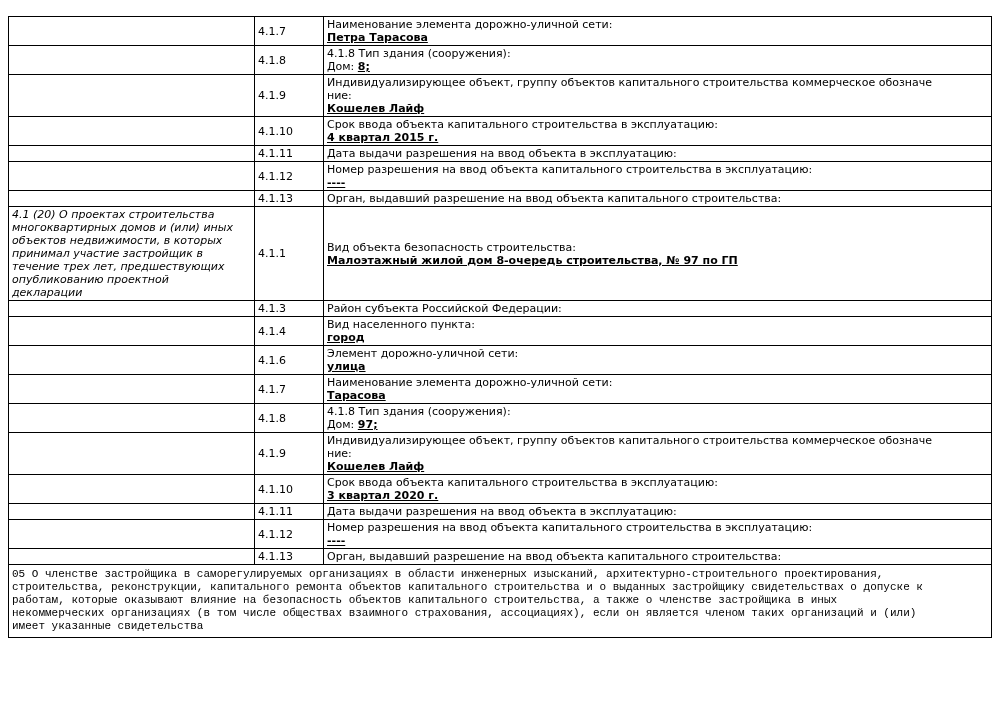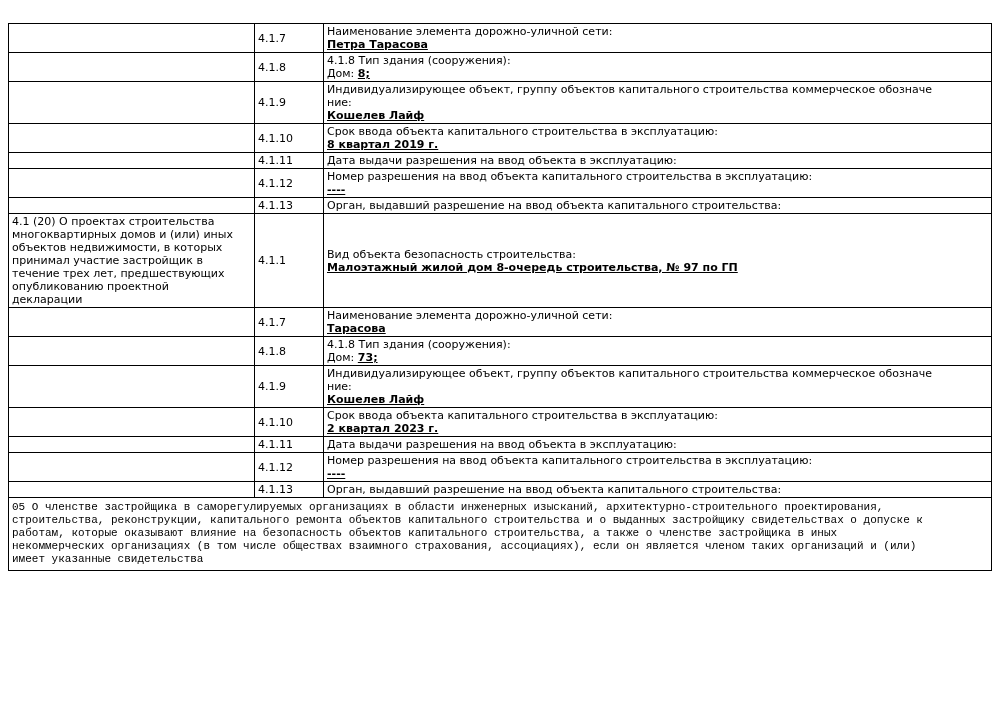"4.1.7" .page { padding: 23px 0 0 8px -> 16px 0 0 8px }
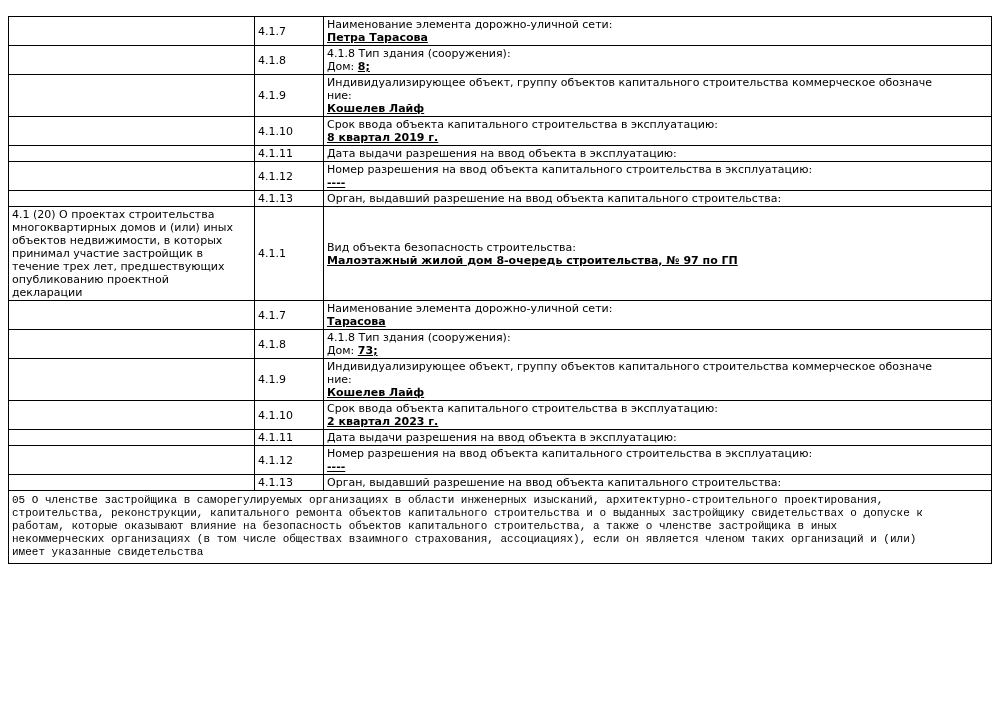"8 квартал 2019 г." b { text: 8 квартал 2019 -> 4 квартал 2015 }
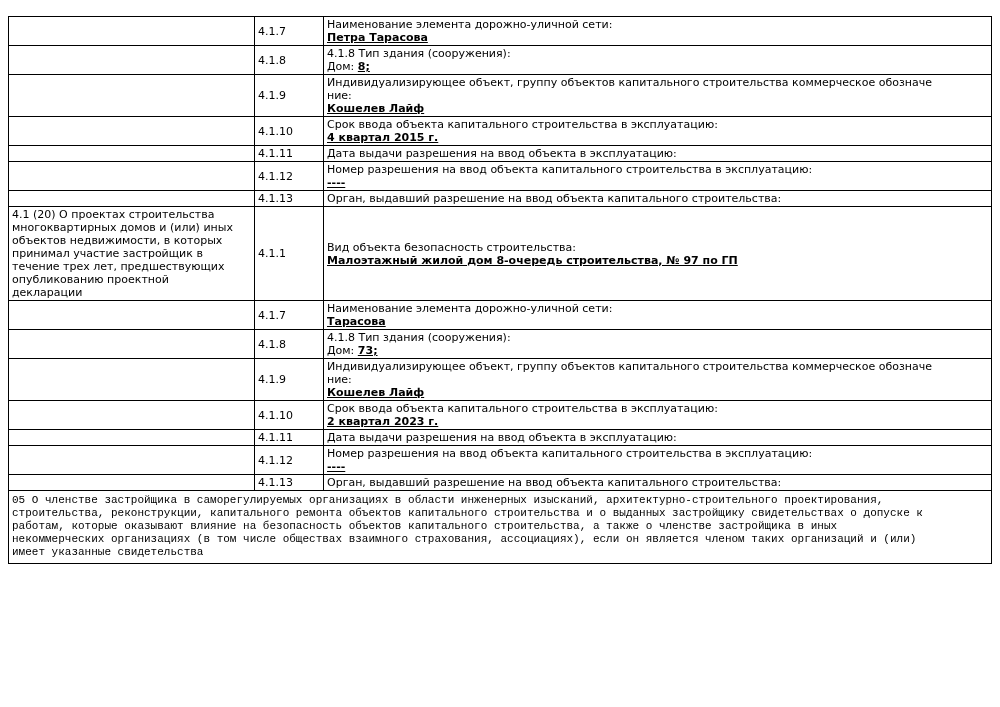"4.1 (20) О проектах строительства" td.desc { font-style: none -> italic }
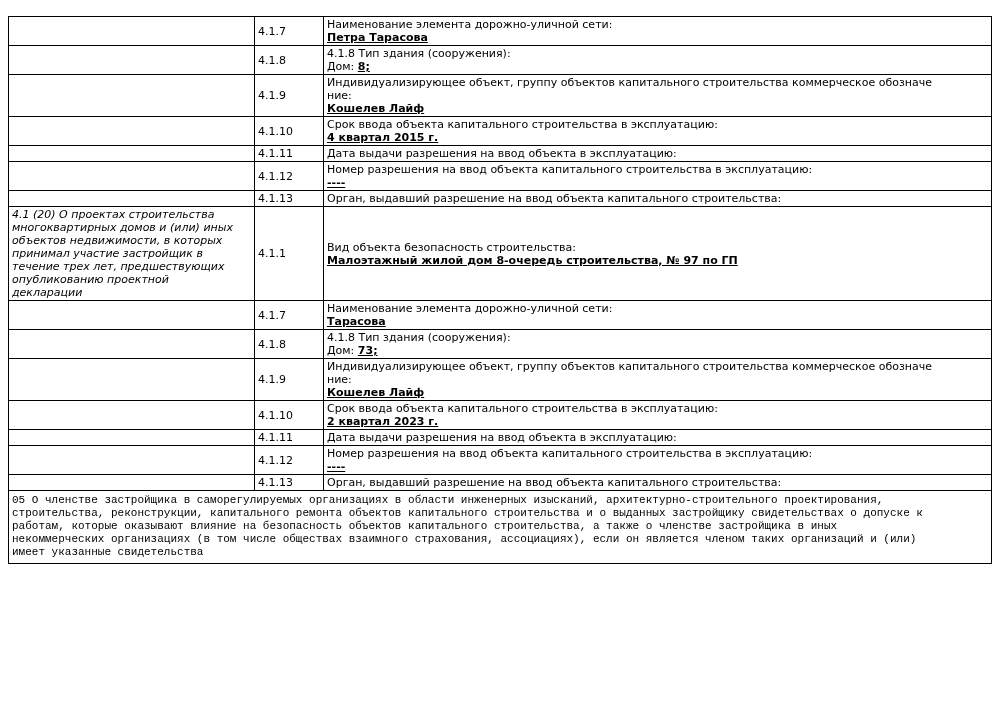"4.1.3" tr { html: none -> <tr> <td></td> <td>4.1.3</td> <td> <div><span>Район субъекта Российской Федерации:</span></div> </td> </tr> }
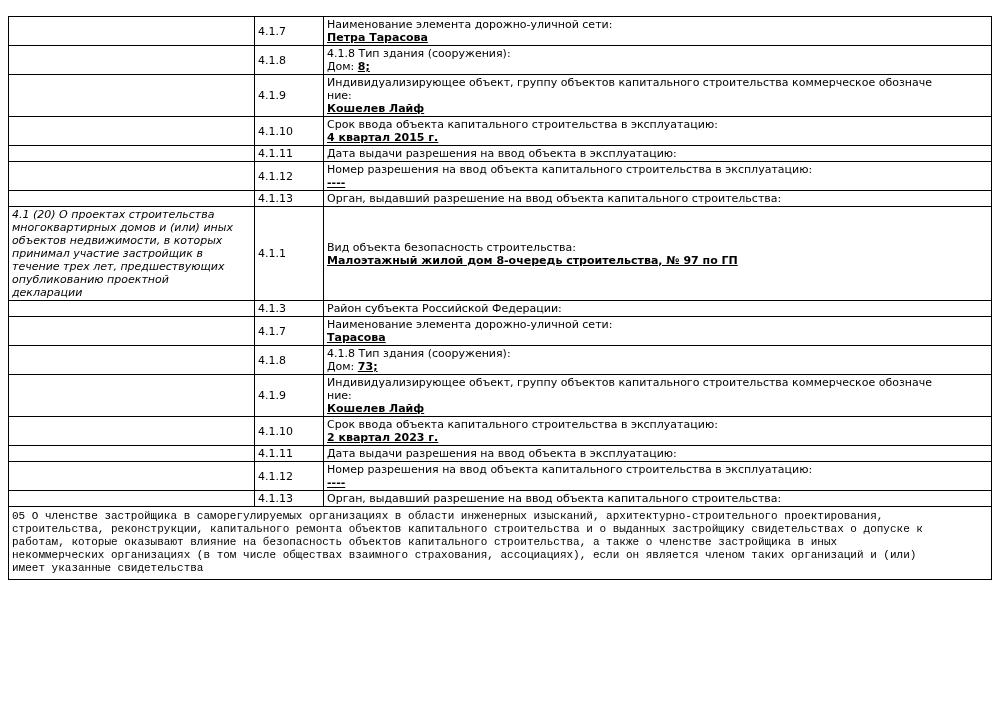"4.1.4" tr { html: none -> <tr> <td></td> <td>4.1.4</td> <td> <div><span>Вид населенного пункта:</span></div> <div><b>город</b></div> </td> </tr> }
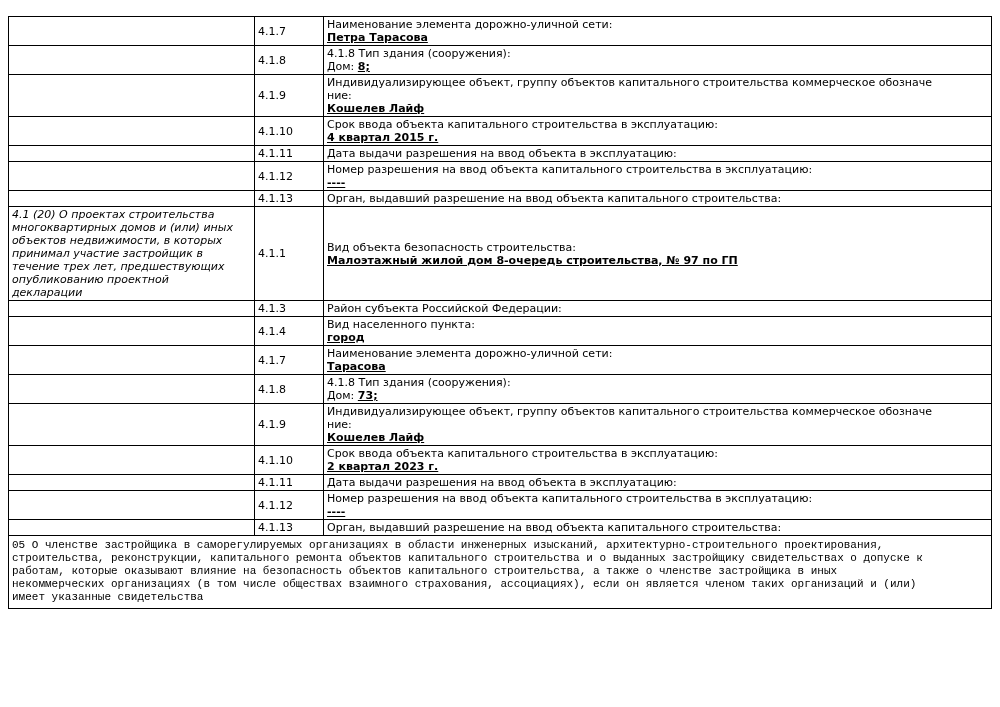"4.1.6" tr { html: none -> <tr> <td></td> <td>4.1.6</td> <td> <div><span>Элемент дорожно-уличной сети:</span></div> <div><b>улица</b></div> </td> </tr> }
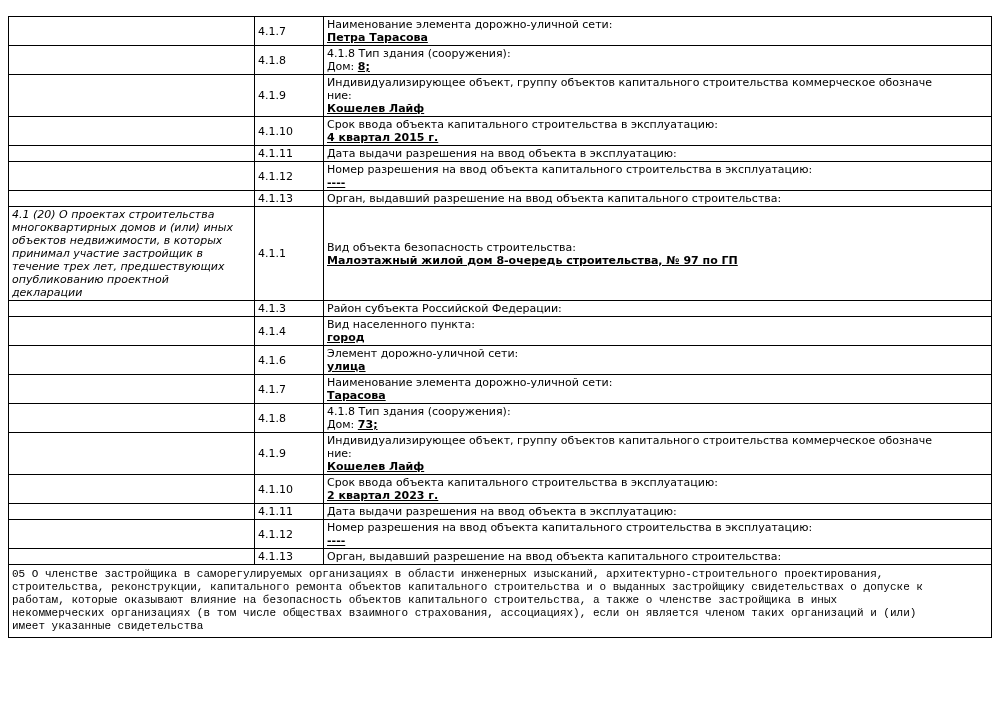"73;" b { text: 73 -> 97 }
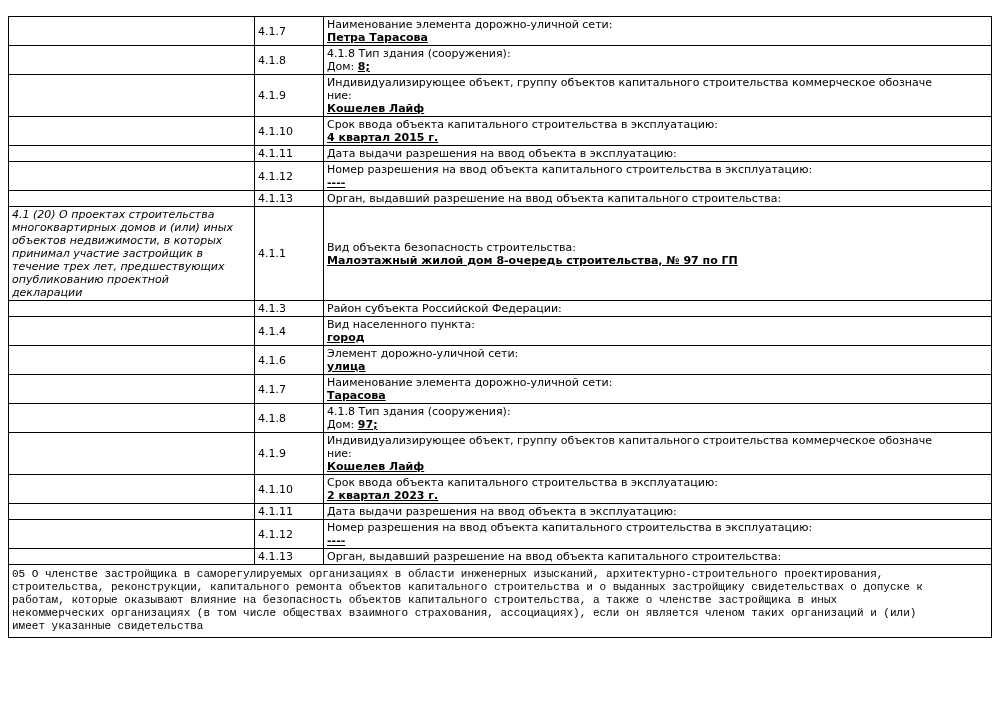"2 квартал 2023 г." b { text: 2 квартал 2023 -> 3 квартал 2020 }
